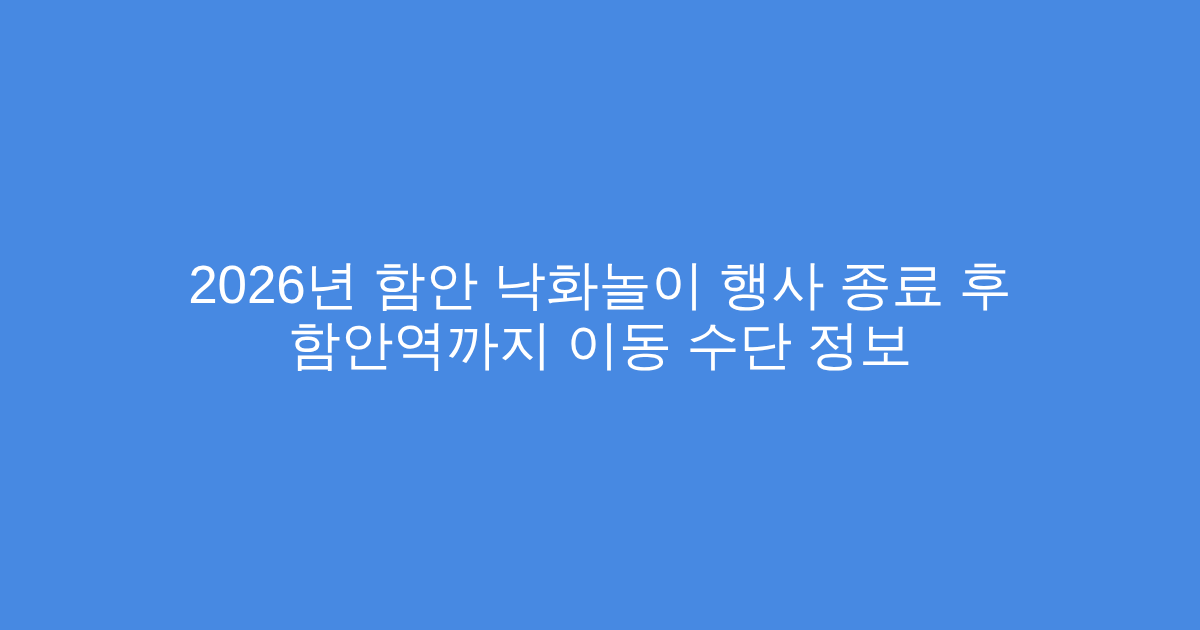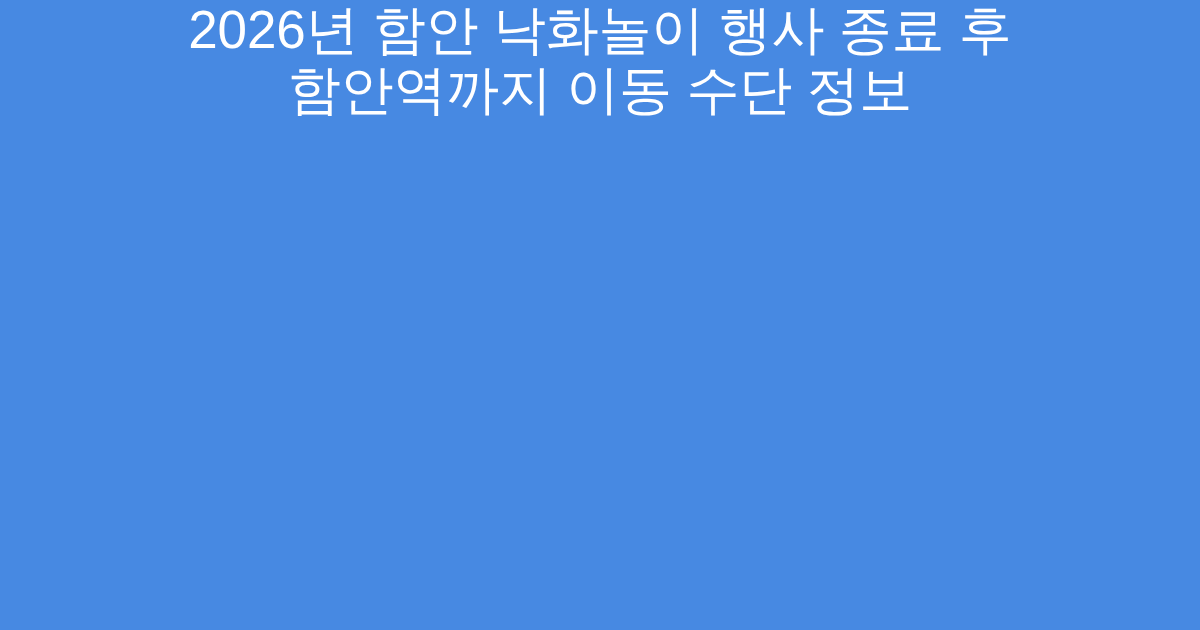"2026년 함안 낙화놀이 행사 종료" .og-card { align-items: flex-start -> center }
